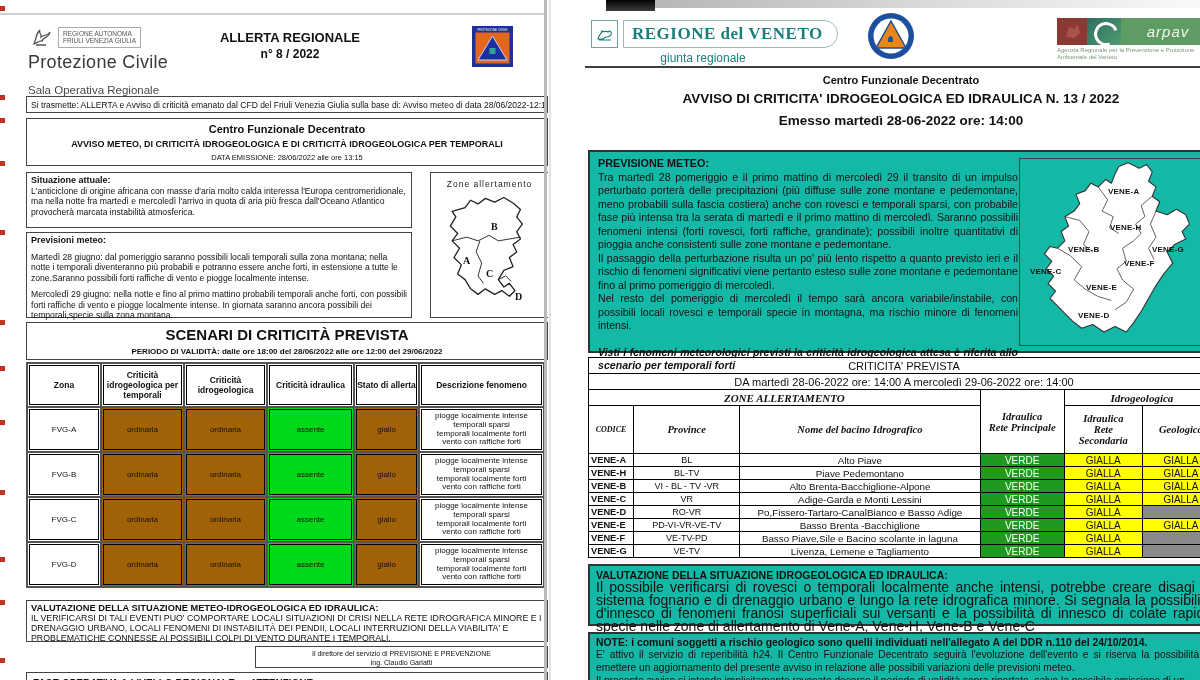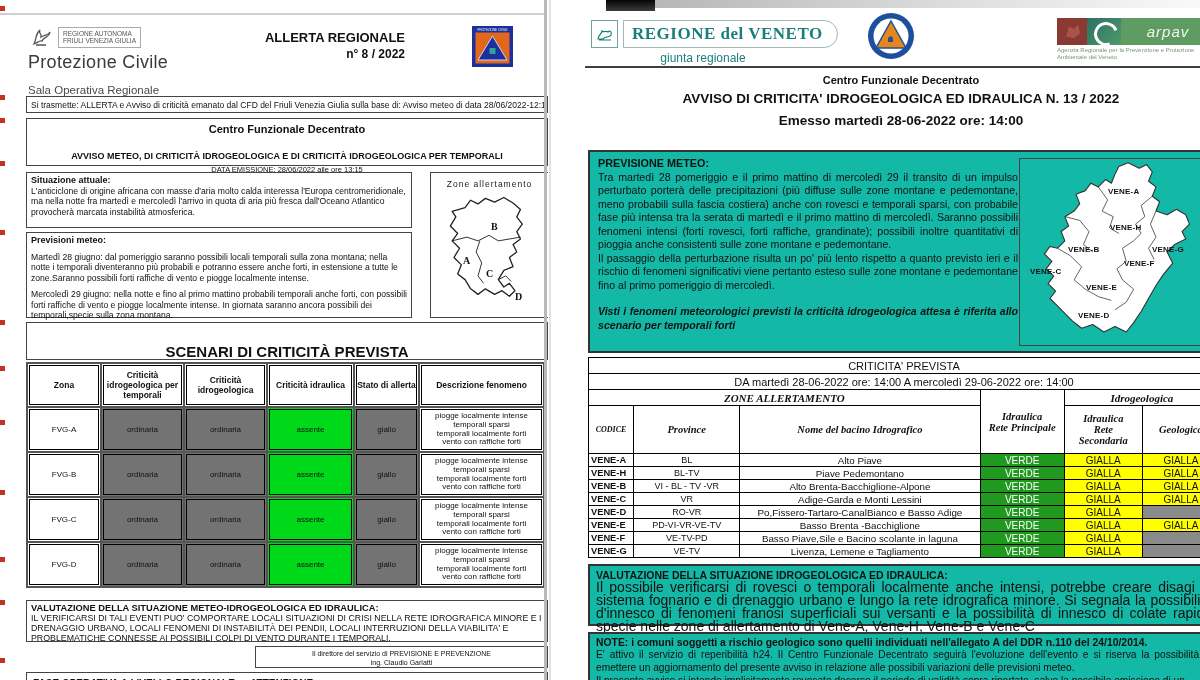"ALLERTA REGIONALE" .l-title { text-align: right -> center }
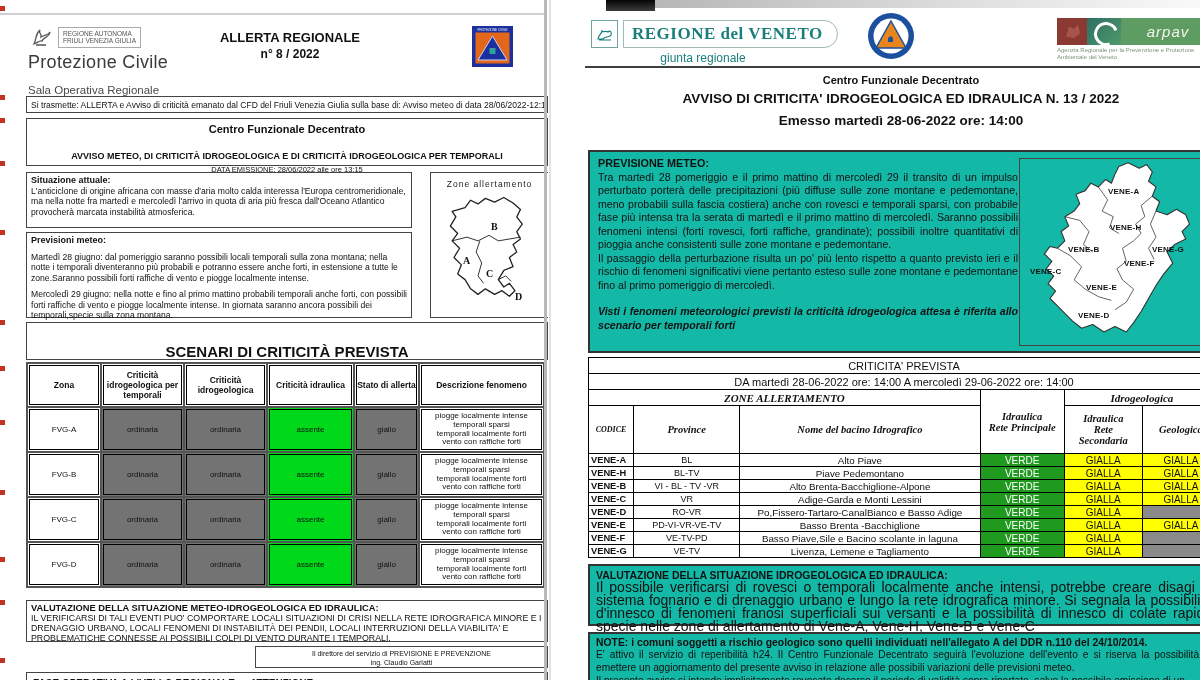"AVVISO METEO, DI CRITICITÀ IDROGEOLOGICA" .l-cfd .c2 { margin-top: 16px -> 4px }
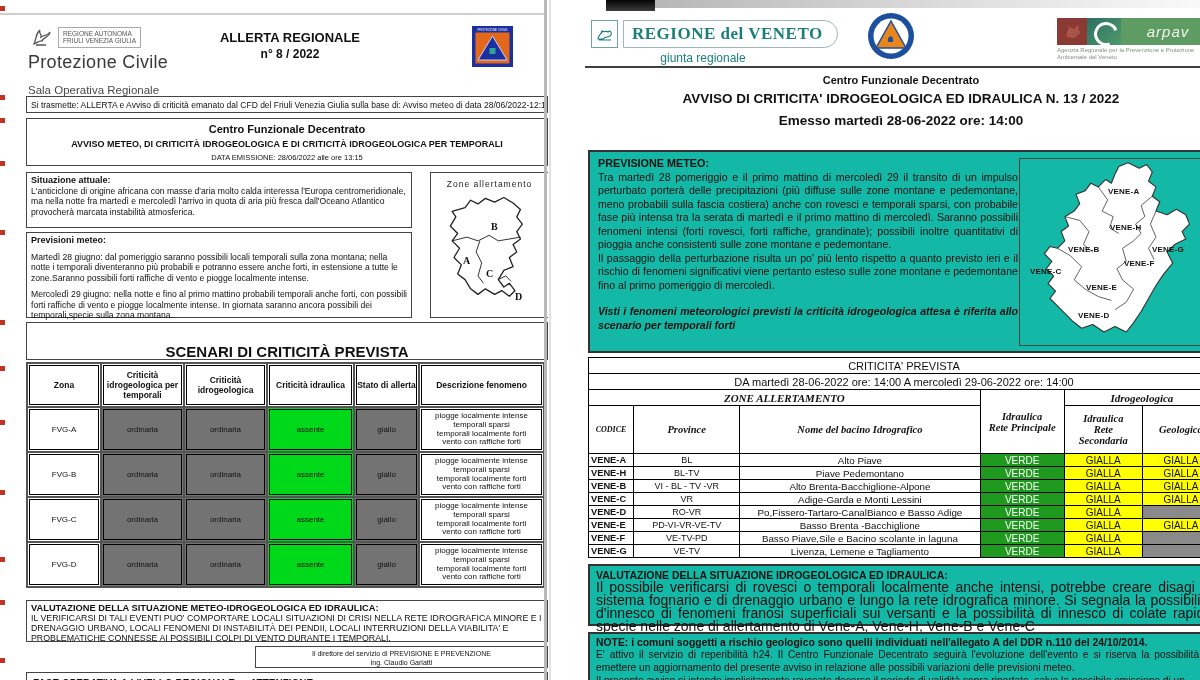"Nel resto del pomeriggio di" div { html: none -> <div>Nel resto del pomeriggio di mercoledì il tempo sarà ancora variabile/instabile, con possibili locali rovesci e temporali specie in montagna, ma rischio minore di fenomeni intensi.</div> }
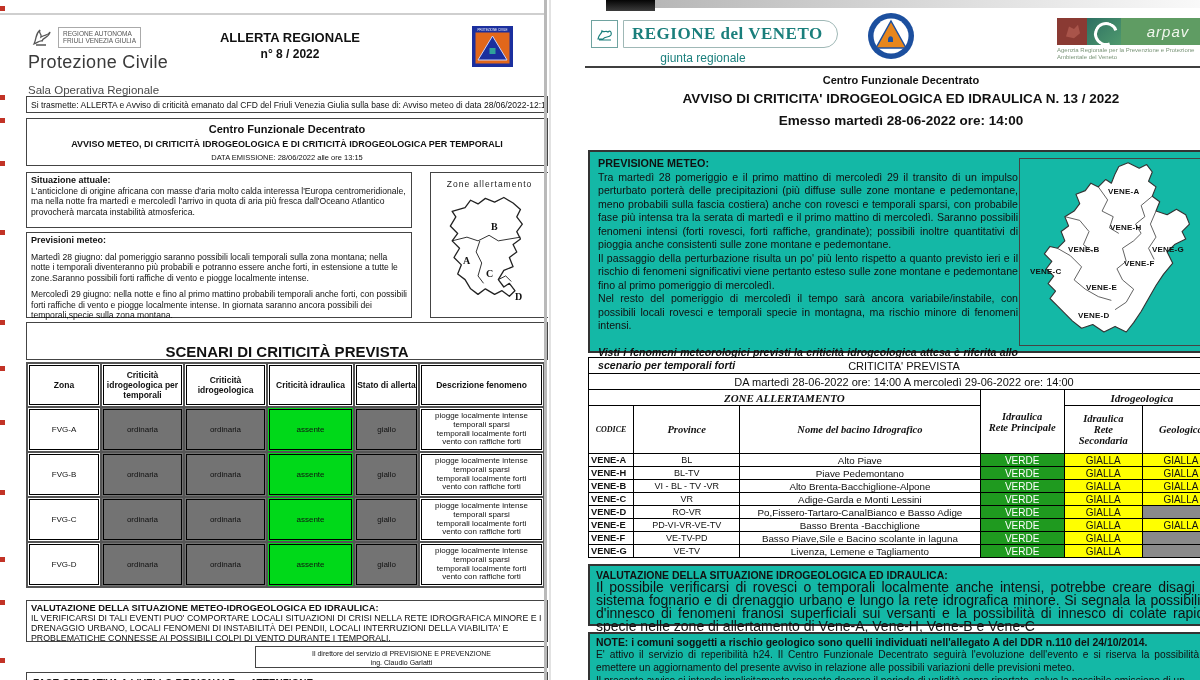"SCENARI DI CRITICITÀ PREVISTA" .l-scenari .s1 { margin-top: 20px -> 3px }
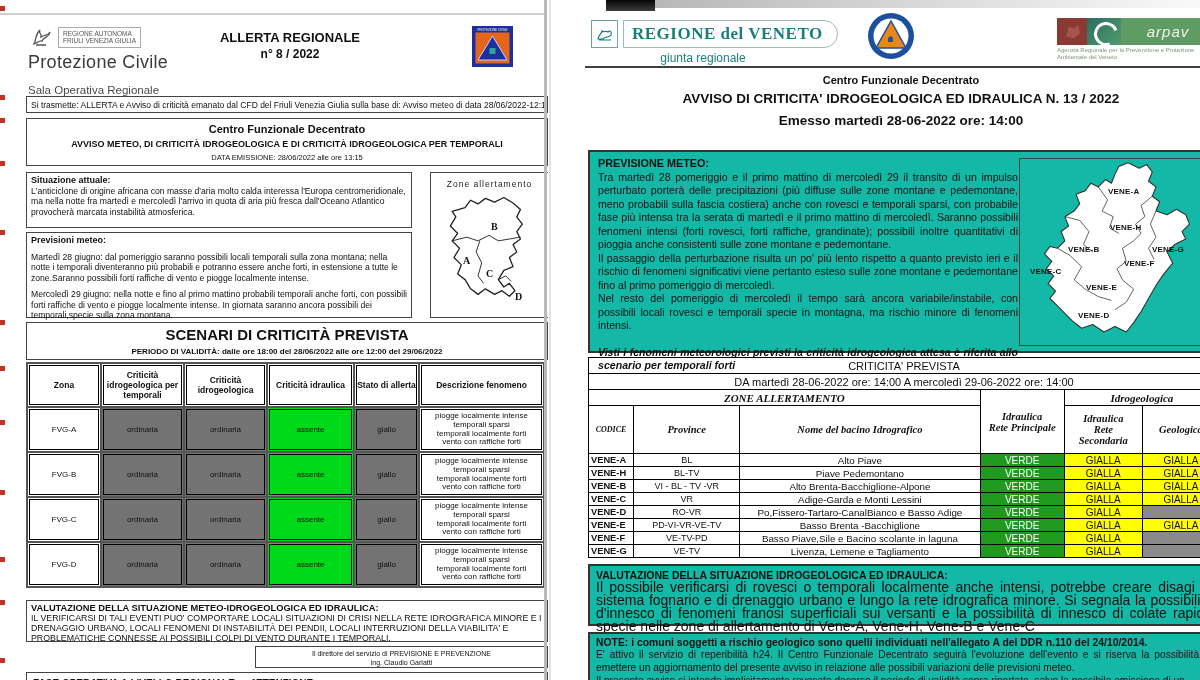"ordinaria" td.yc { background: #737373 -> #a16207 }
